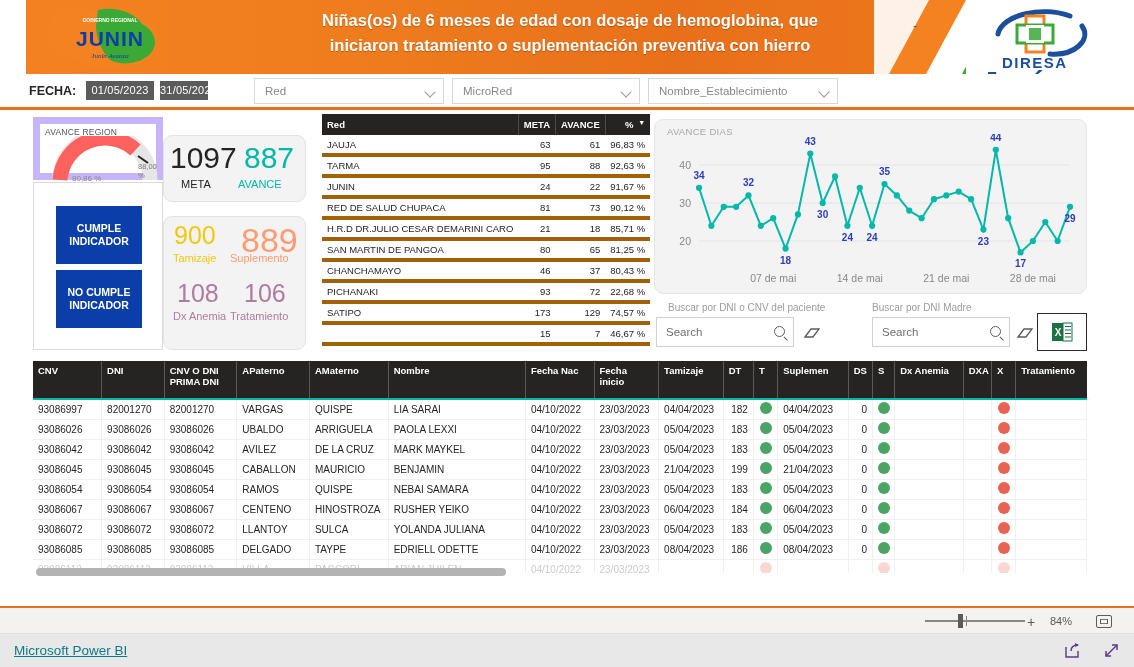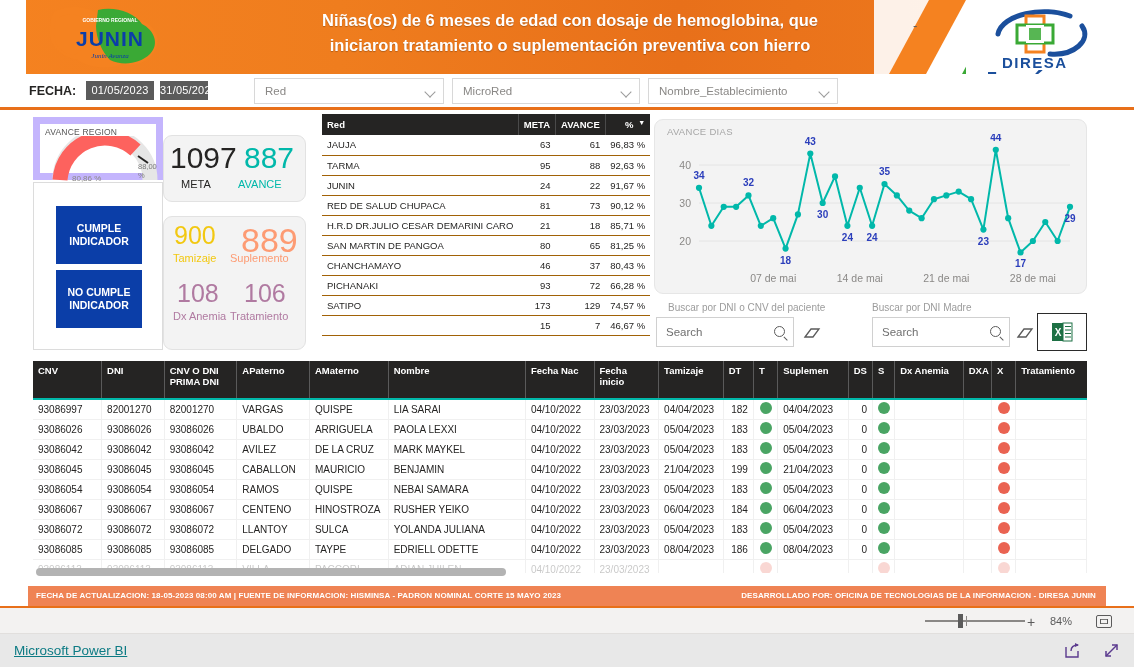"JAUJA" .redtable tbody td { border-bottom: 1px solid #a16207 -> 4px solid #a16207 }
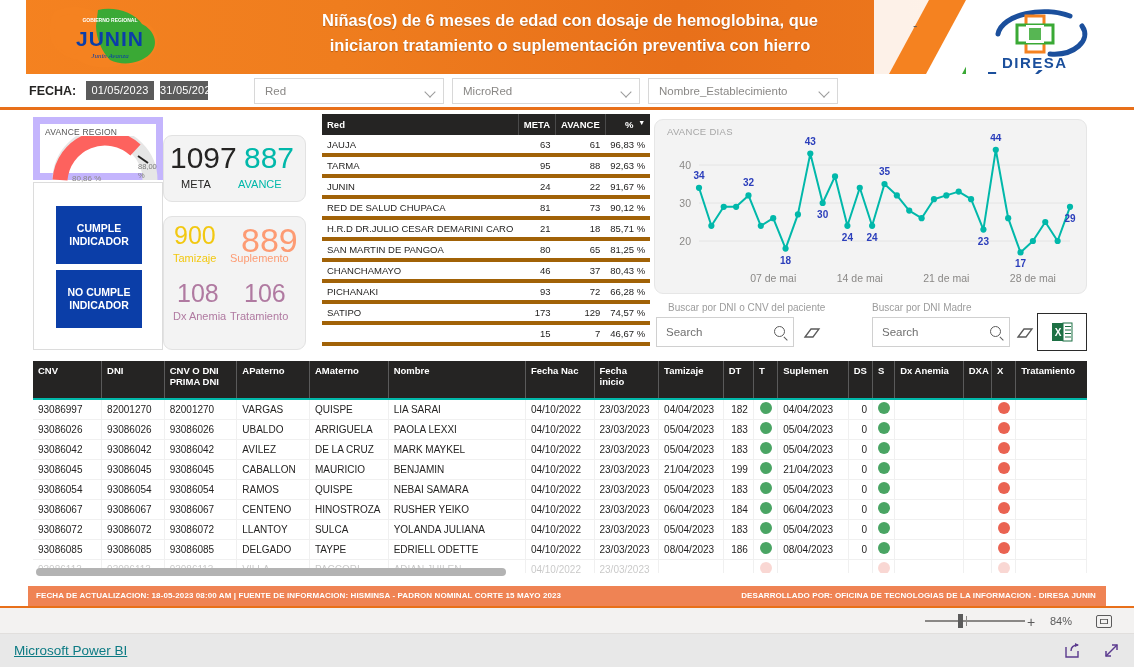"66,28 %" td.pct { text: 66,28 -> 22,68 }
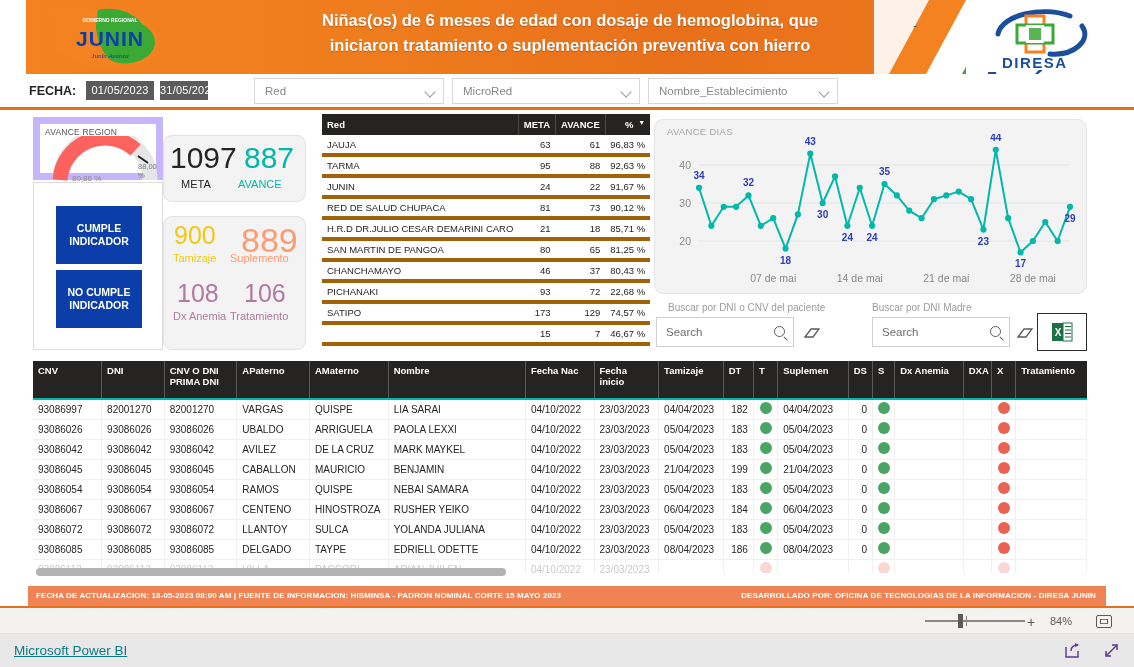"FECHA DE ACTUALIZACION: 18-05-2023 08:00" div.footer { html: <div> <div>FECHA DE ACTUALIZACION: 18-05-2023 08:00 AM | FUENTE DE INFORMACION: HISMINSA - PADRON NOMINAL CORTE 15 MAYO 2023</div> <div>DESARROLLADO POR: OFICINA DE TECNOLOGIAS DE LA INFORMACION - DIRESA JUNIN</div> </div> -> none }
